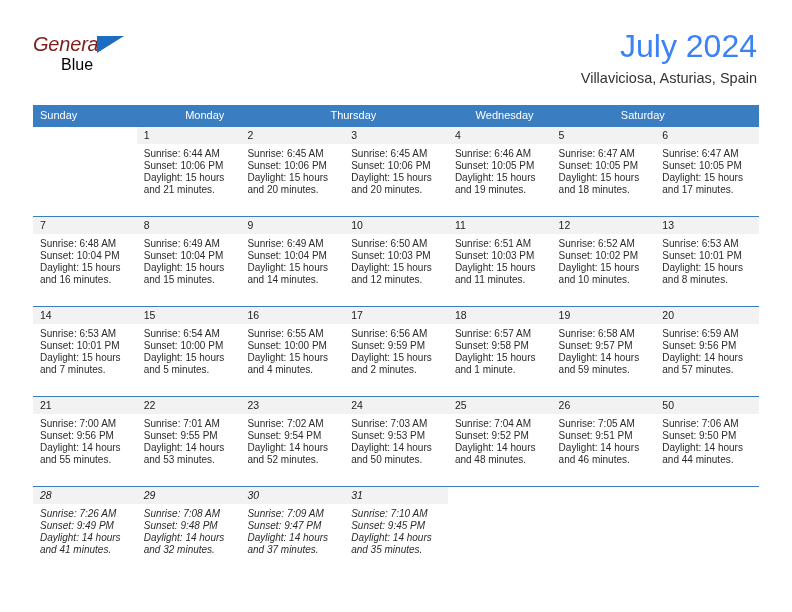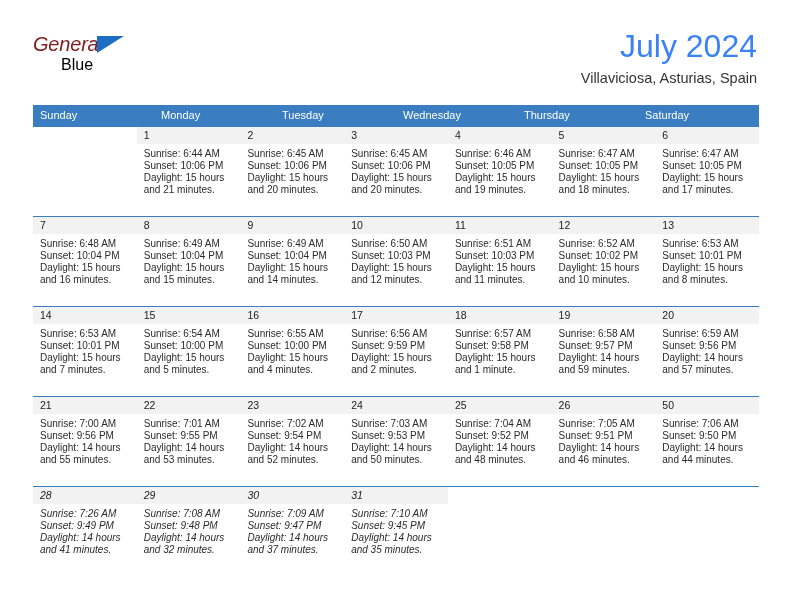"Tuesday" div.weekday { html: <div>Tuesday</div> -> none }
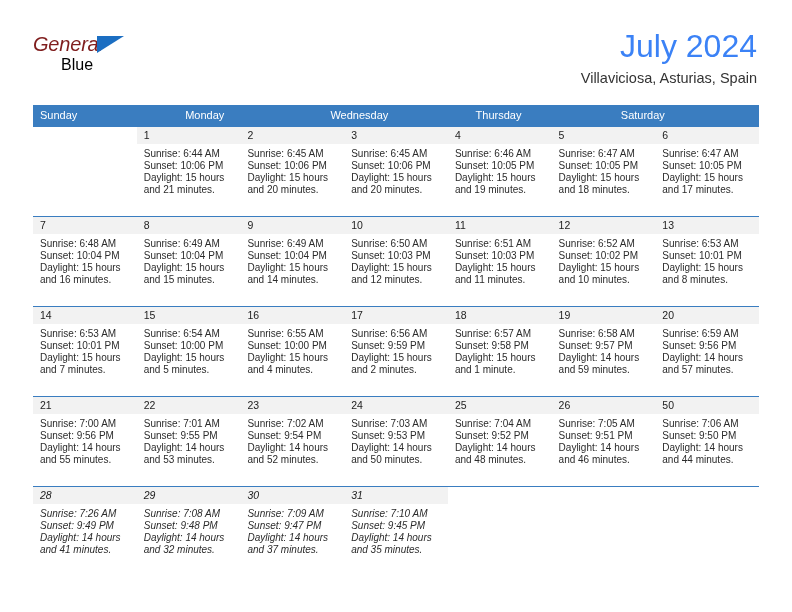"Wednesday" div.weekday { order: before "Thursday" -> after "Thursday" }
